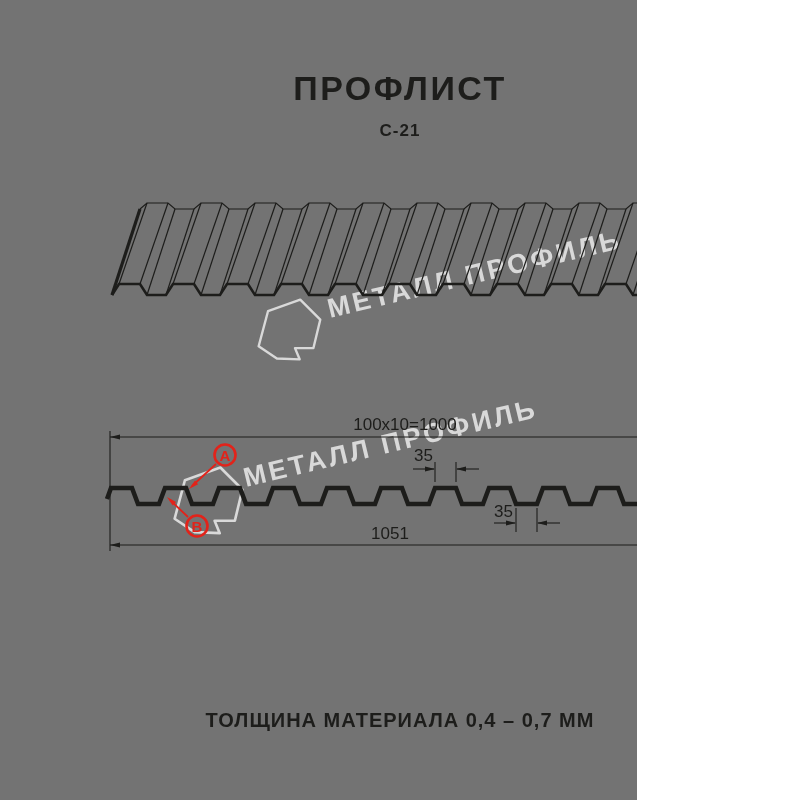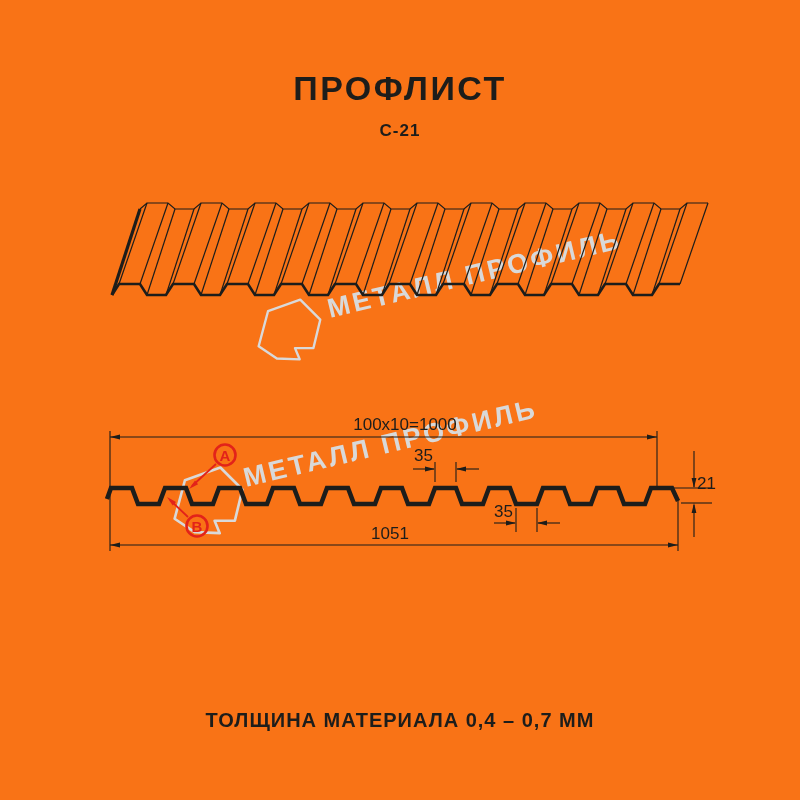"ПРОФЛИСТ" .stage { background: #f97316 -> #737373; width: 800px -> 637px }
